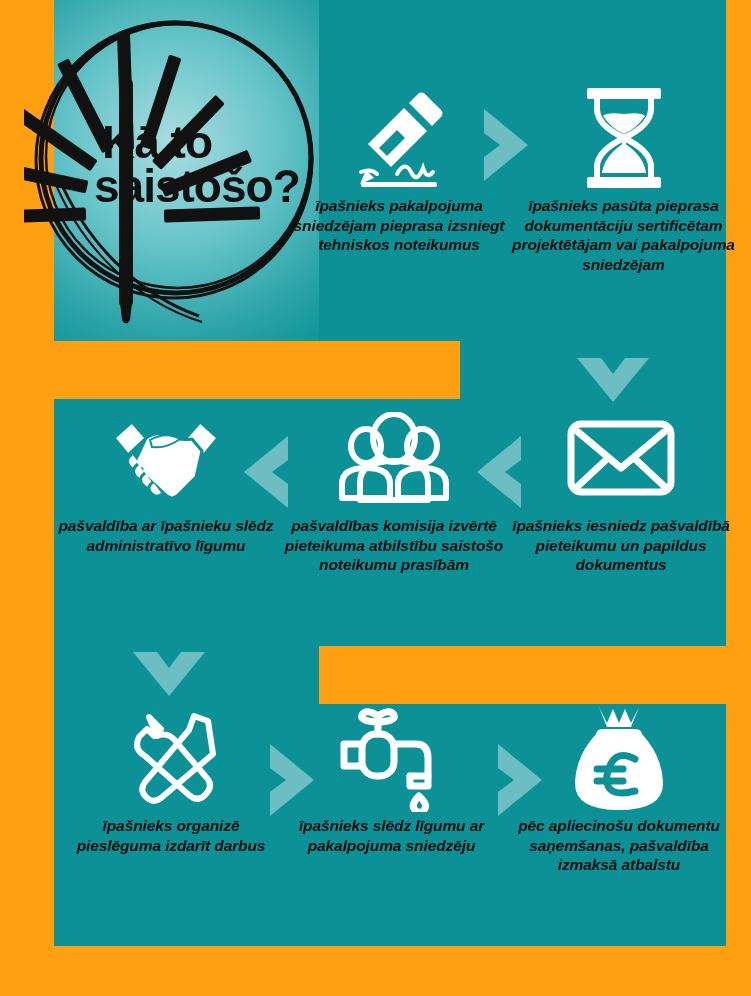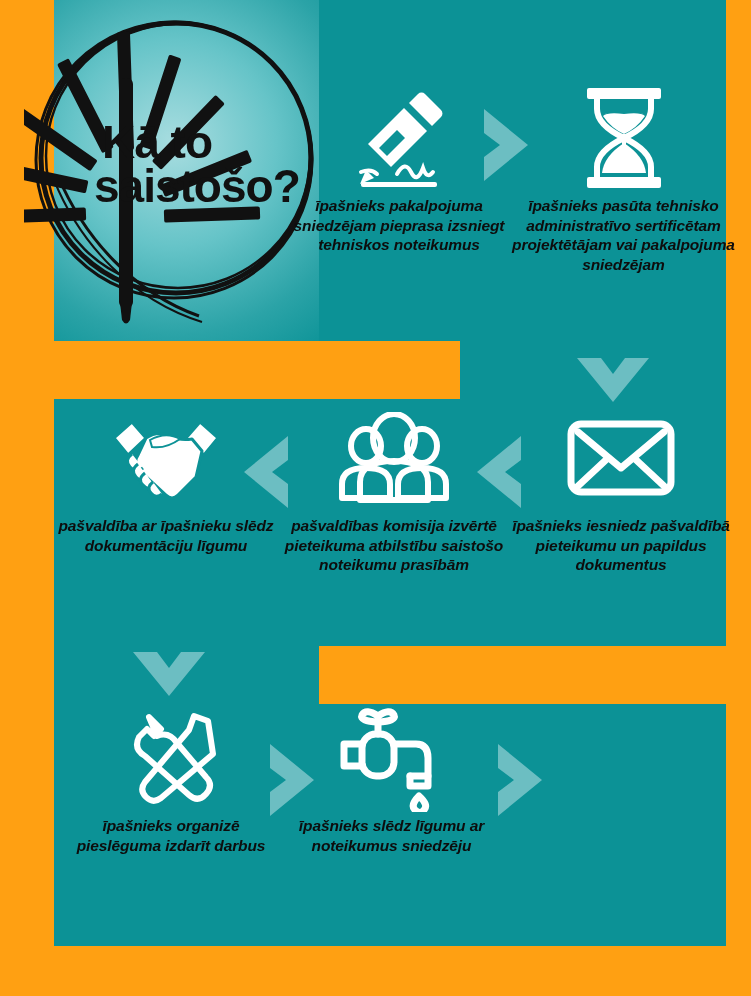"īpašnieks pasūta tehnisko administratīvo" div.caption { text: tehnisko administratīvo -> pieprasa dokumentāciju }
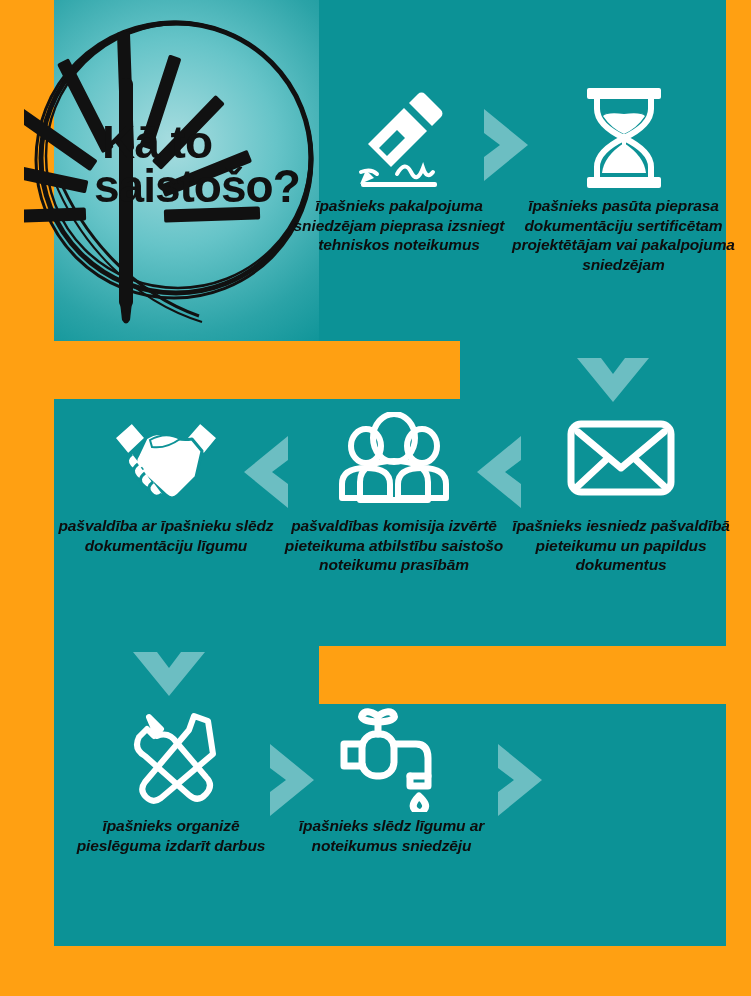"pašvaldība ar īpašnieku slēdz" div.caption { text: dokumentāciju -> administratīvo }
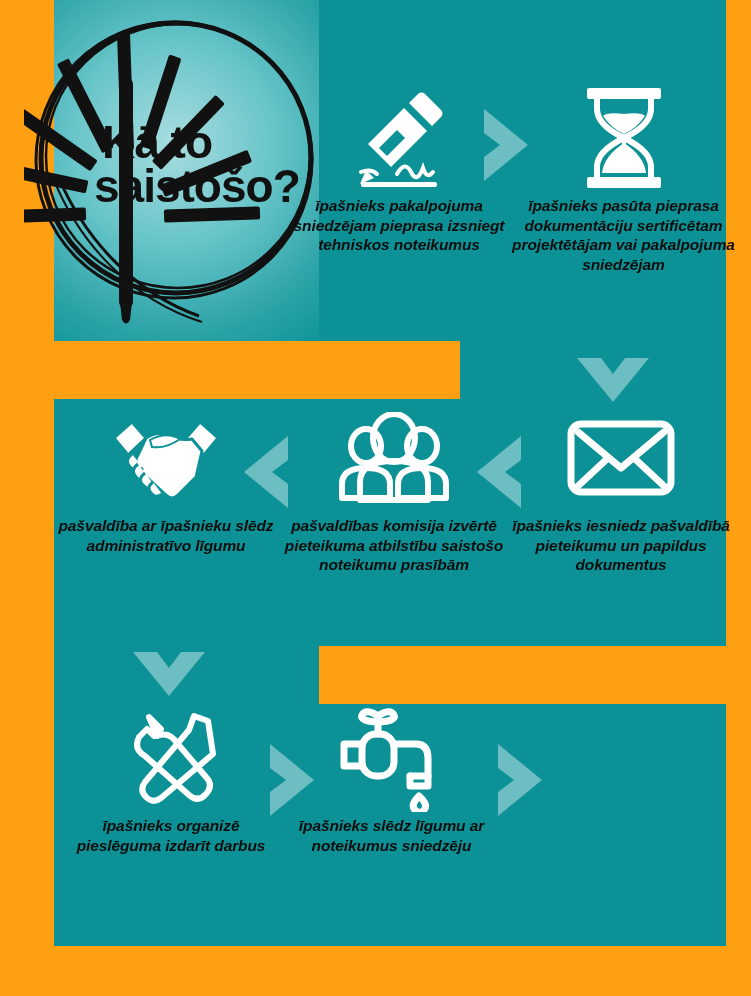"īpašnieks slēdz līgumu ar noteikumus" div.caption { text: noteikumus -> pakalpojuma }
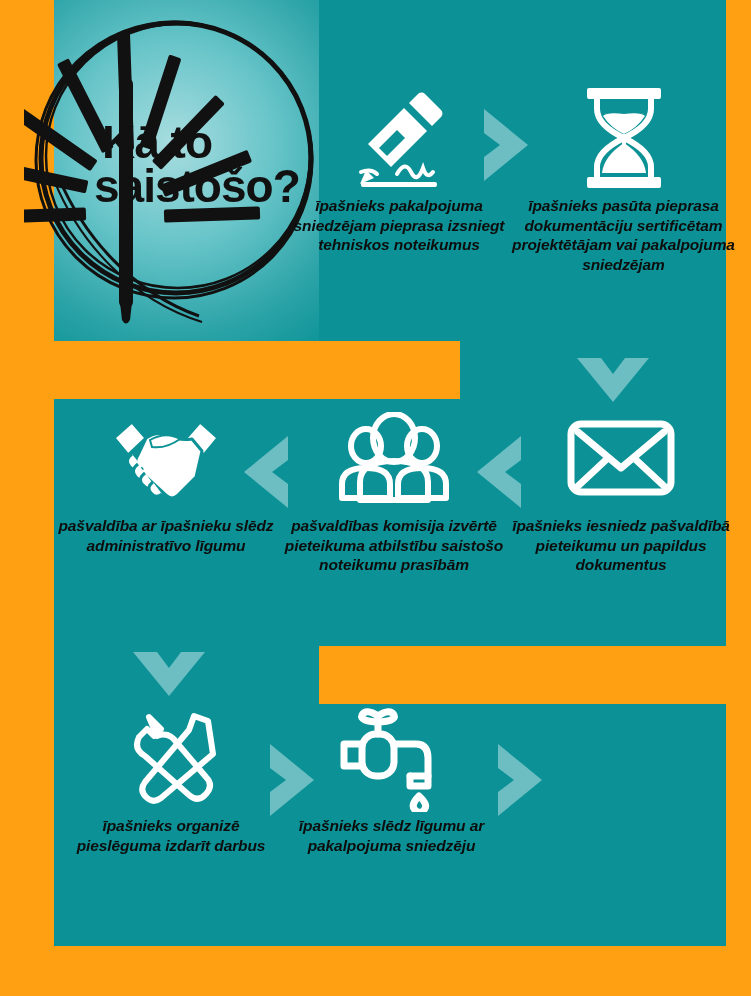"pēc apliecinošu dokumentu saņemšanas," div.cell { html: none -> <div> <div> <svg> <path></path> <path></path> <g> <path></path> <path></path> </g> </svg> </div> <div>pēc apliecinošu dokumentu saņemšanas, pašvaldība izmaksā atbalstu</div> </div> }
